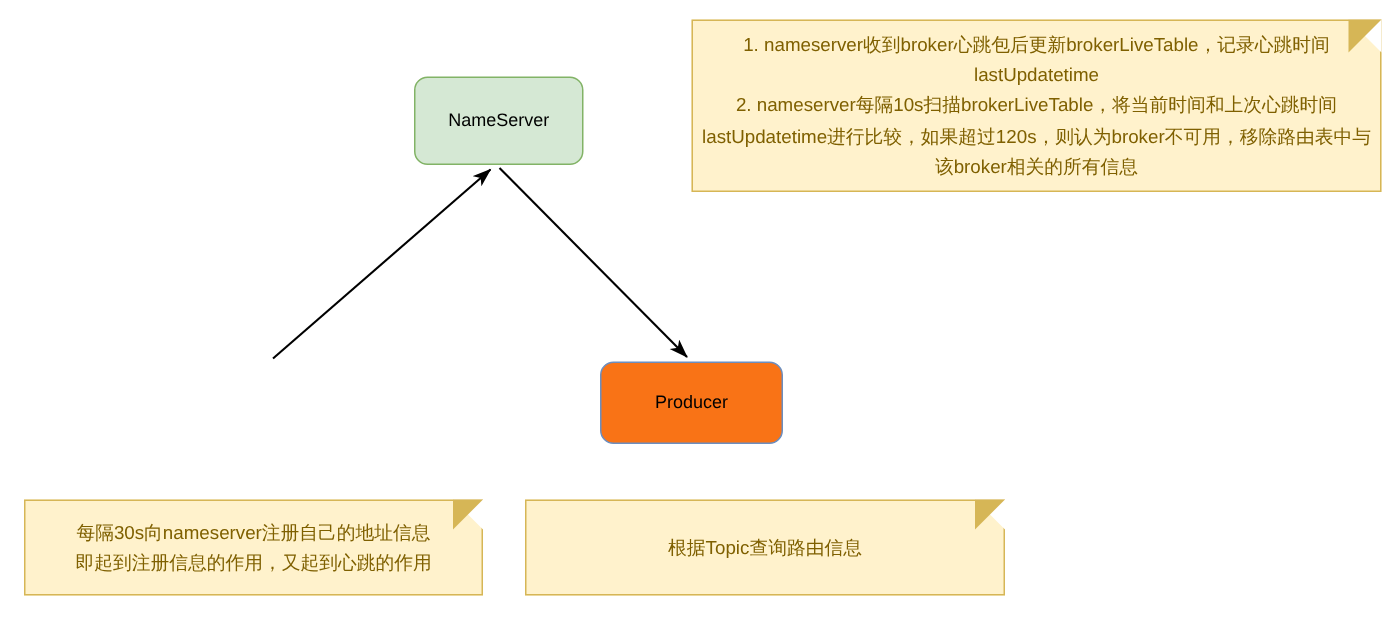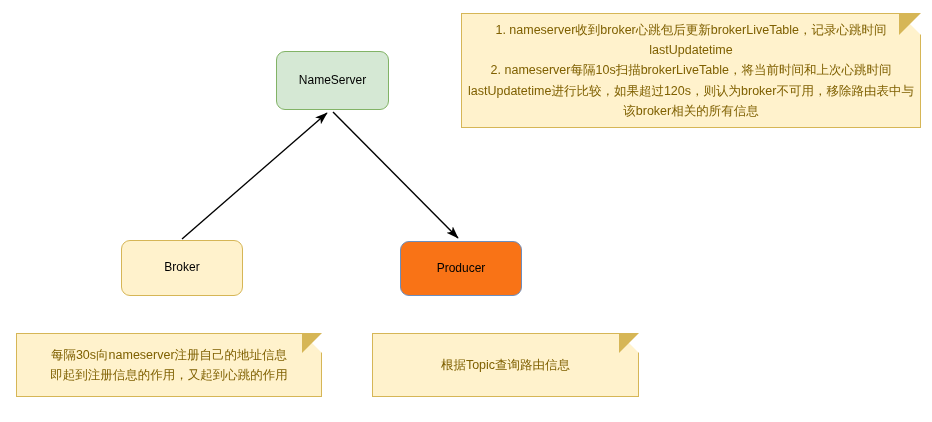"Broker" div.node { html: <div> <span>Broker</span> </div> -> none }
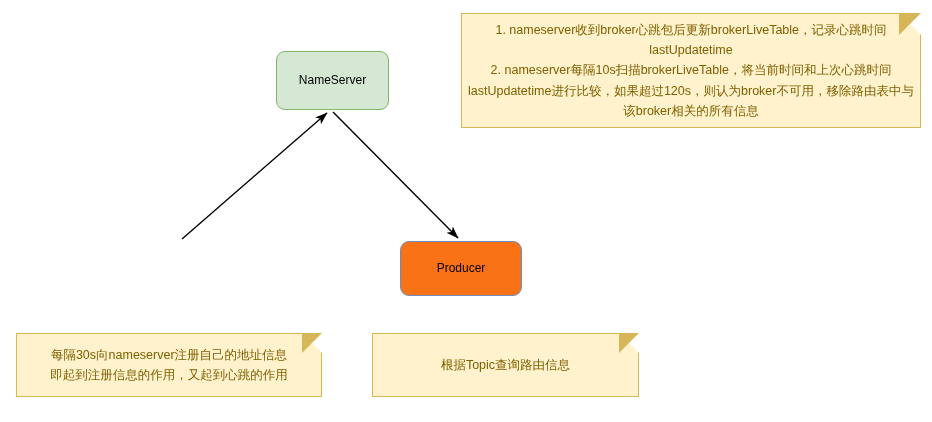"根据Topic查询路由信息" .note-producer { left: 372px -> 350px; width: 267px -> 320px }
